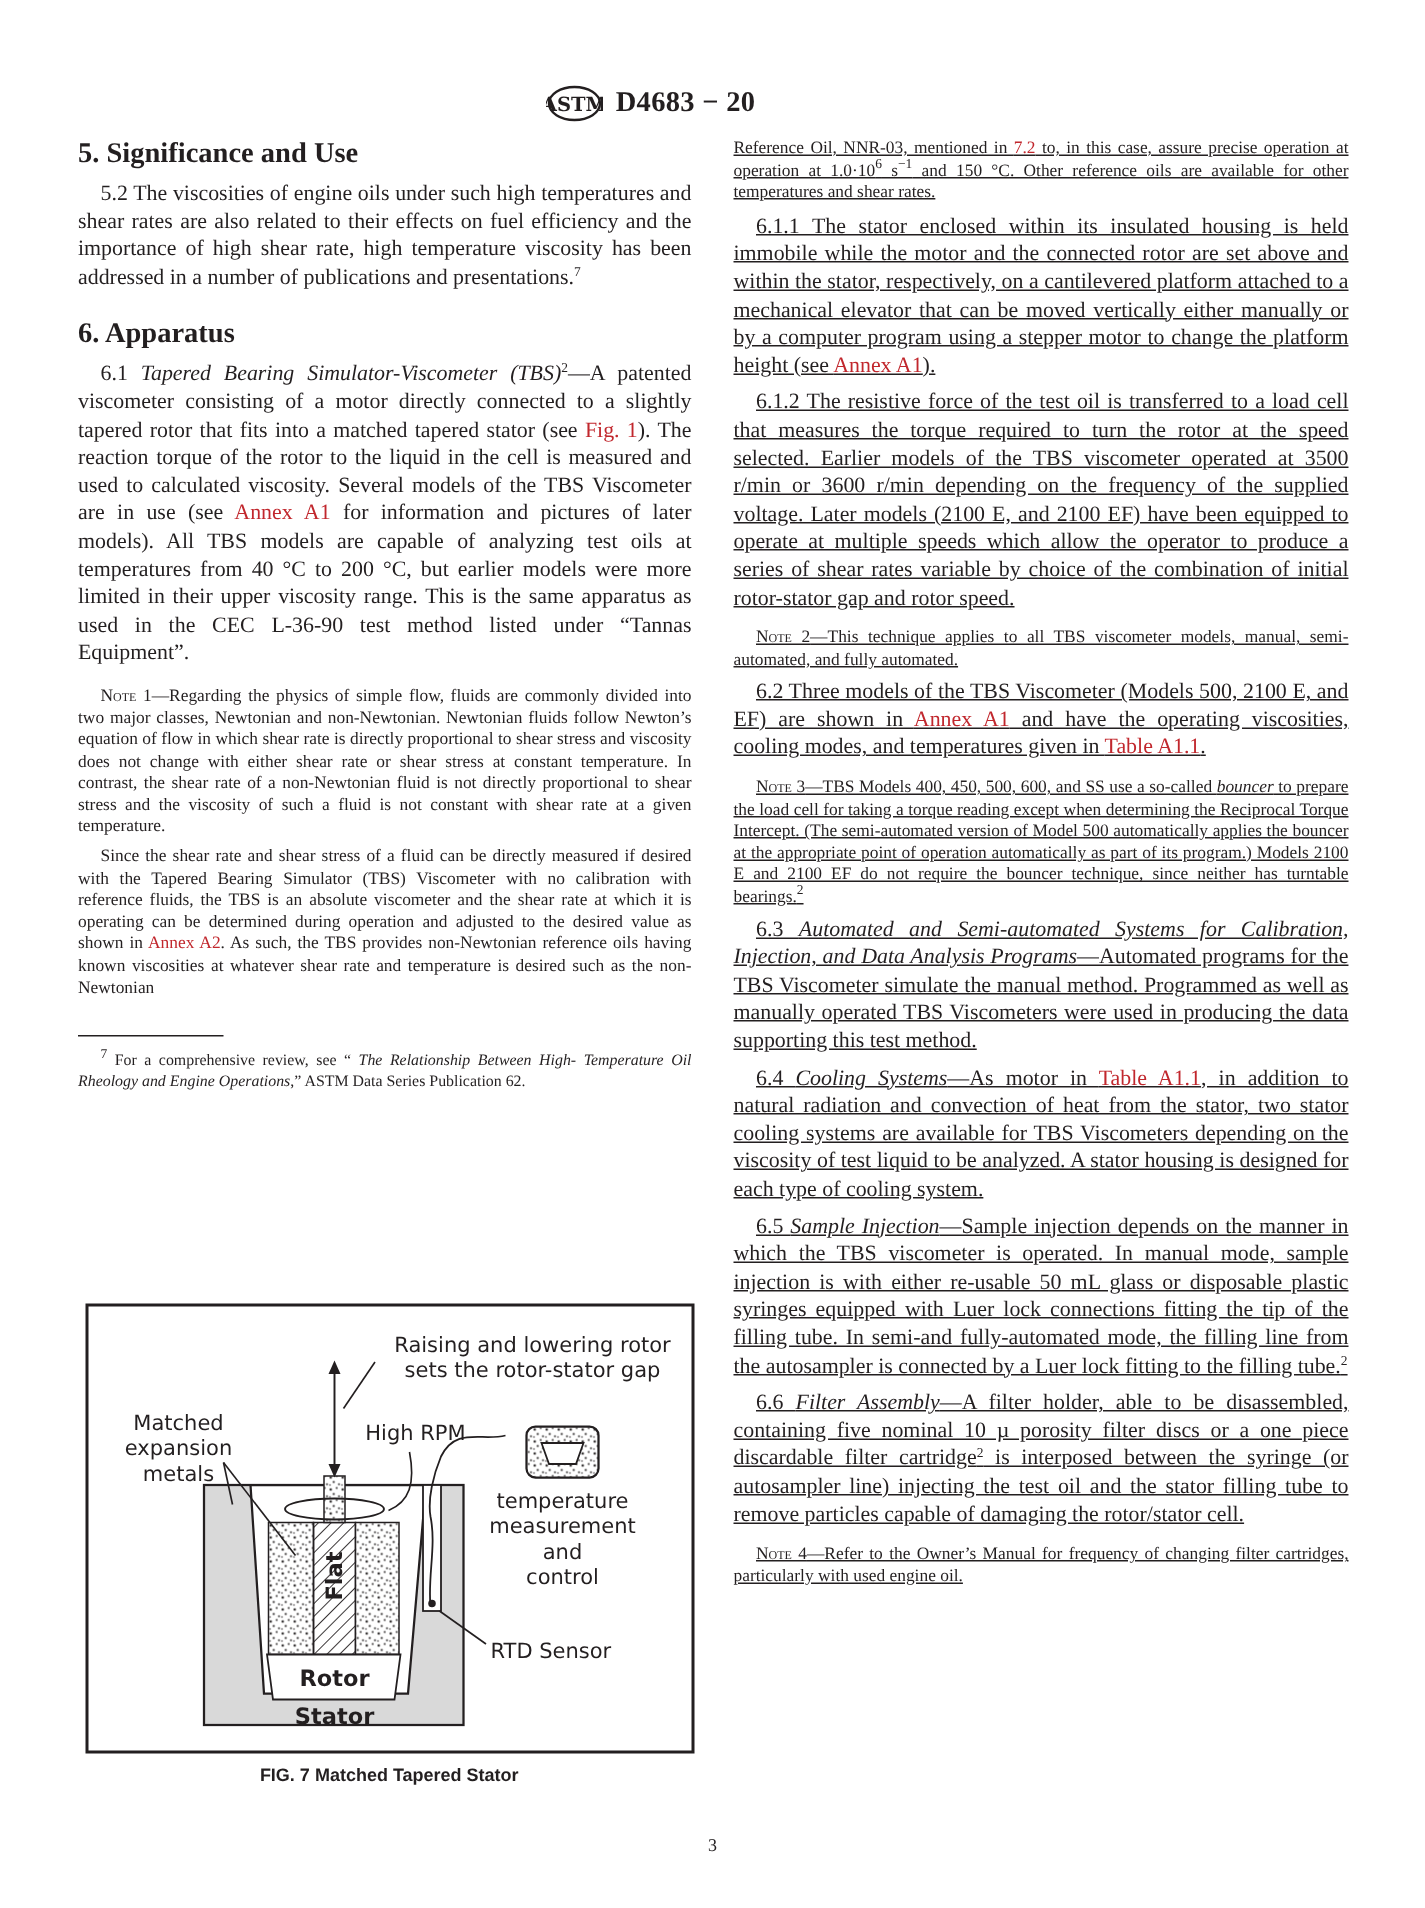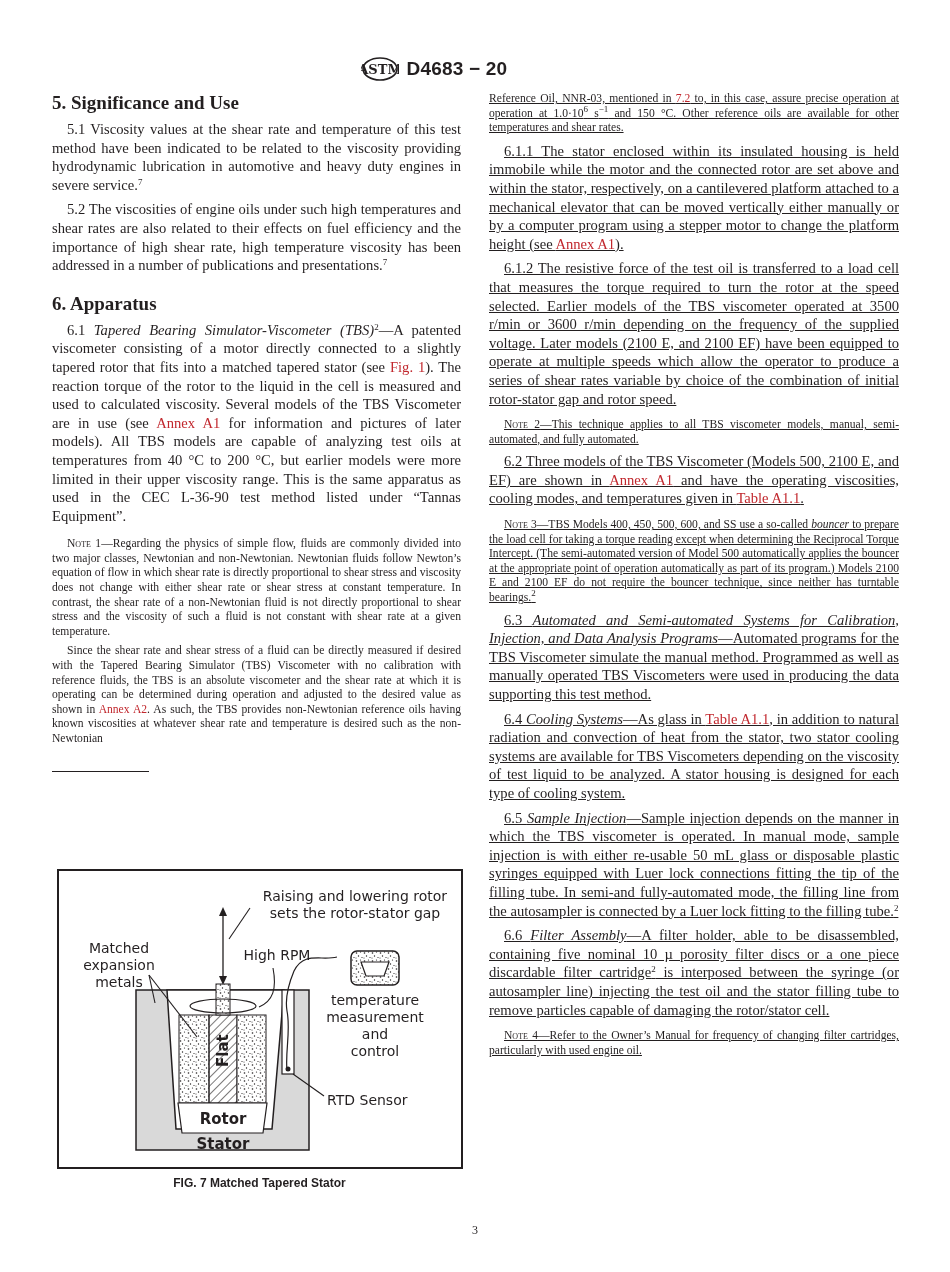"D4683 − 20" .header .doc-id { font-family: Liberation Sans, sans-serif -> Liberation Serif, serif }
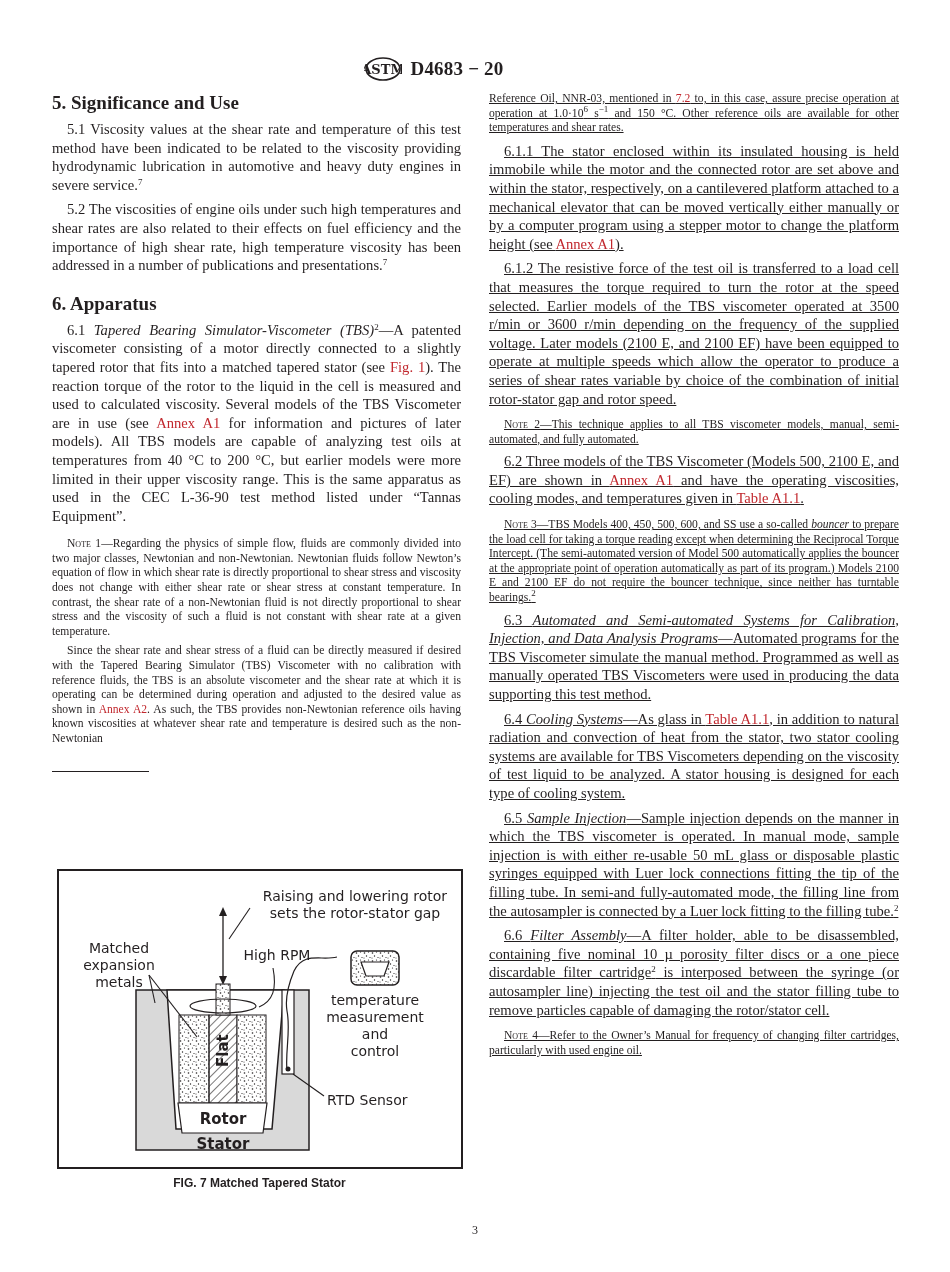"5.1 Viscosity values at the" p.p { html: <p><span>5.1 Viscosity values at the shear rate and temperature of this test method have been indicated to be related to the viscosity providing hydrodynamic lubrication in automotive and heavy duty engines in severe service.</span><sup>7</sup></p> -> none }
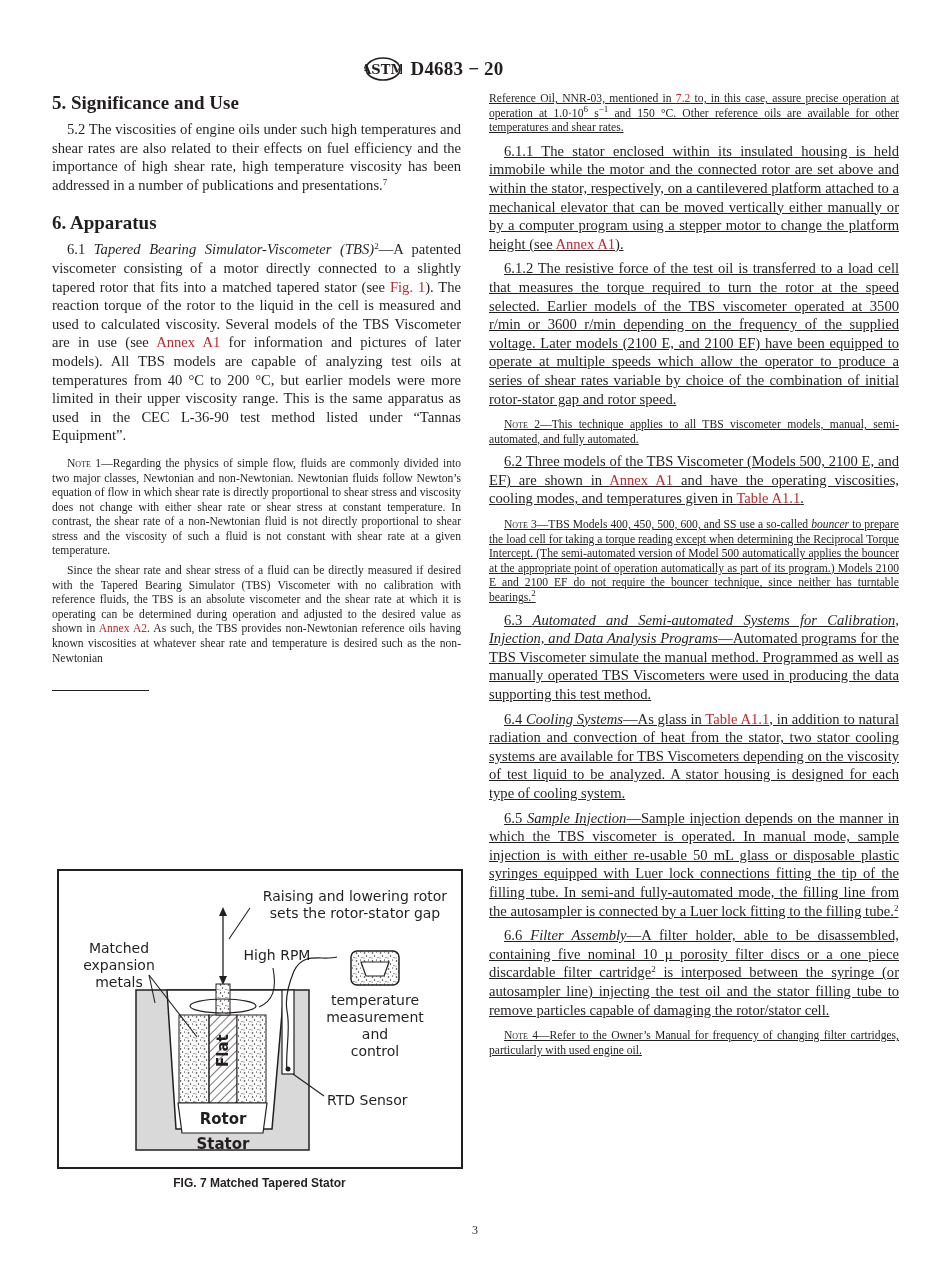"7 For a comprehensive review," p.footnote { html: none -> <p><sup>7</sup><span> For a comprehensive review, see “ </span><em>The Relationship Between High- Temperature Oil Rheology and Engine Operations</em><span>,” ASTM Data Series Publication 62.</span></p> }
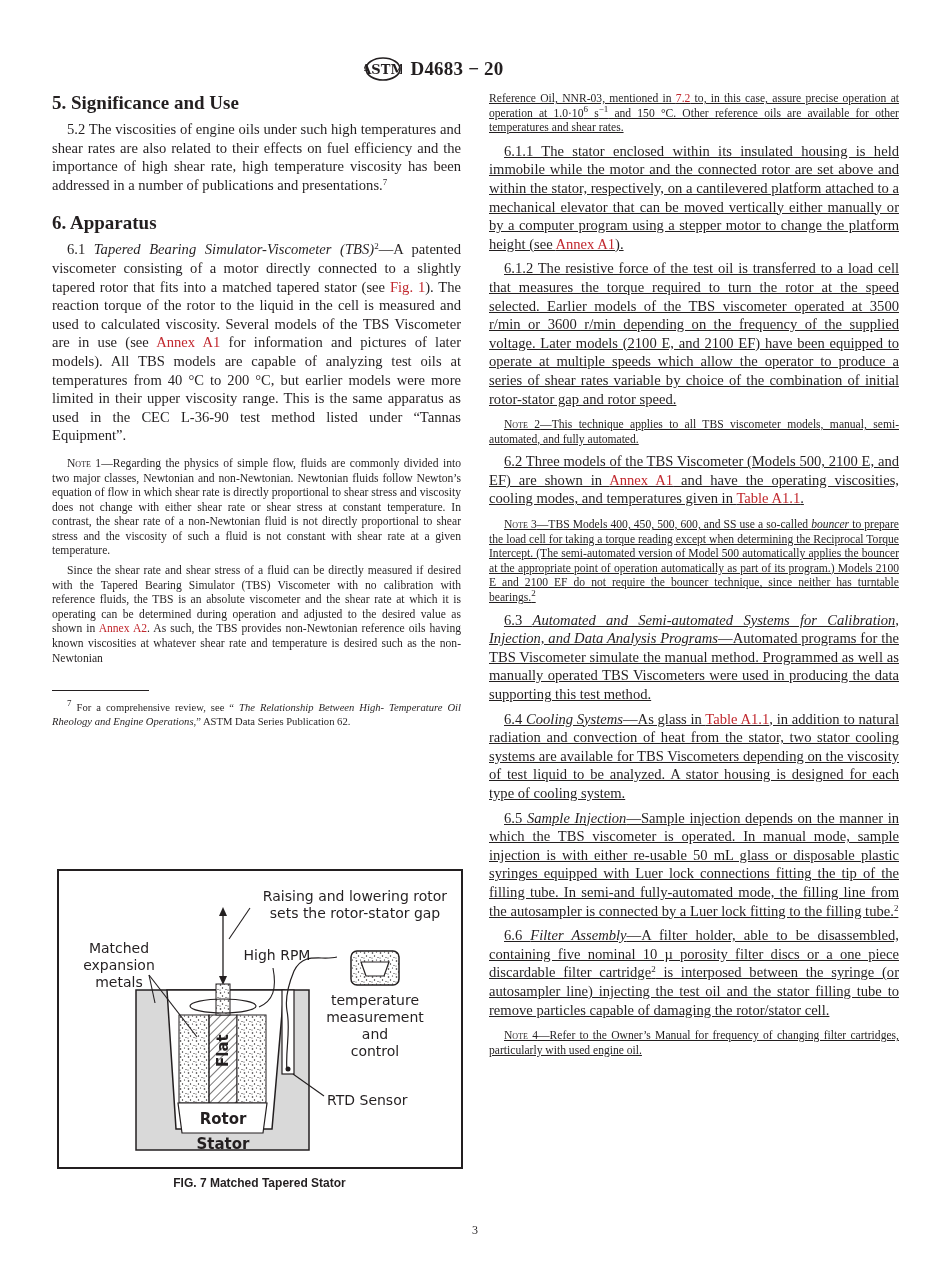"—As glass in" span { text: glass -> motor }
